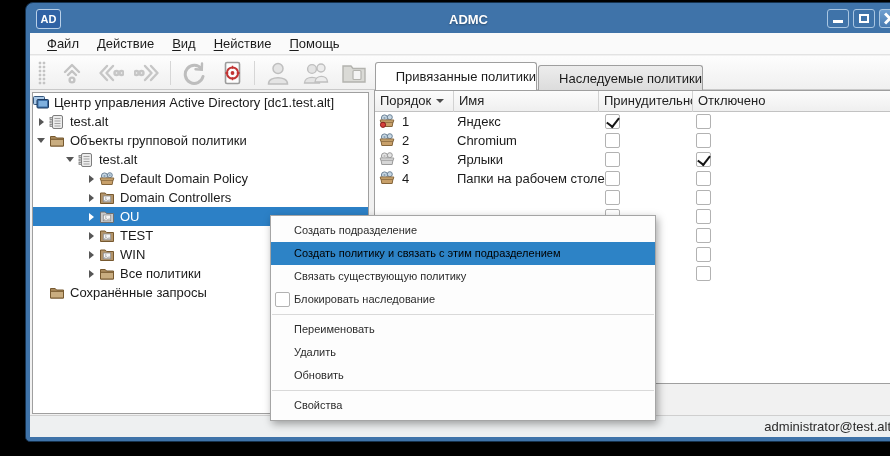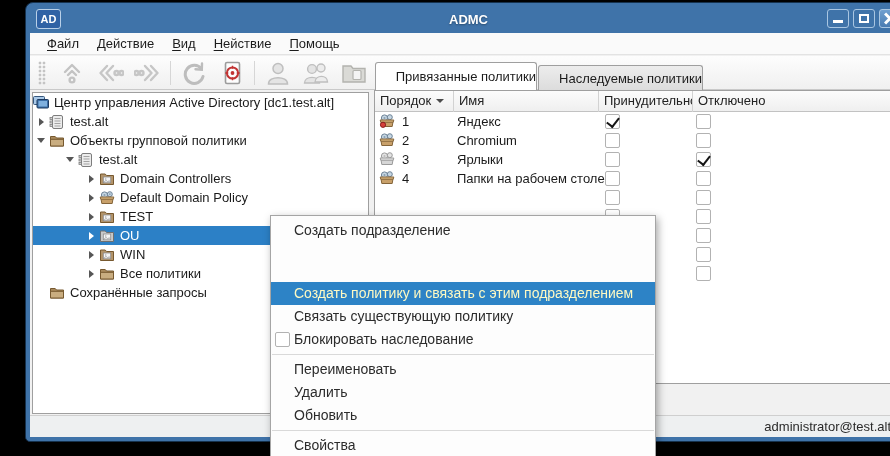"Domain Controllers" div.trow { order: before "Default Domain Policy" -> after "Default Domain Policy" }
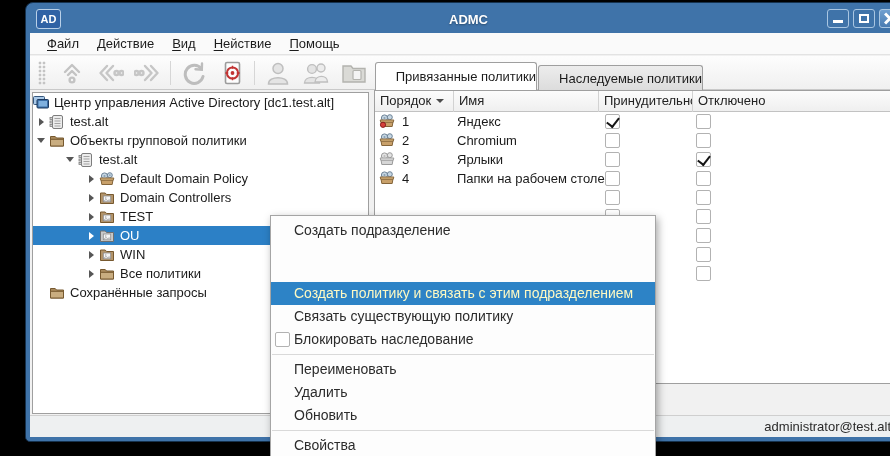"TEST" div.trow { order: before "OU" -> after "OU" }
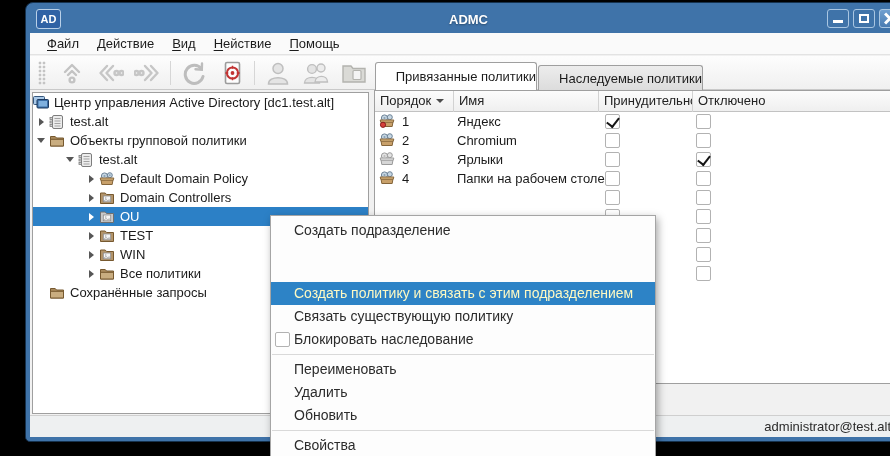"Создать подразделение" .mitem { font-size: 14px -> 11px }
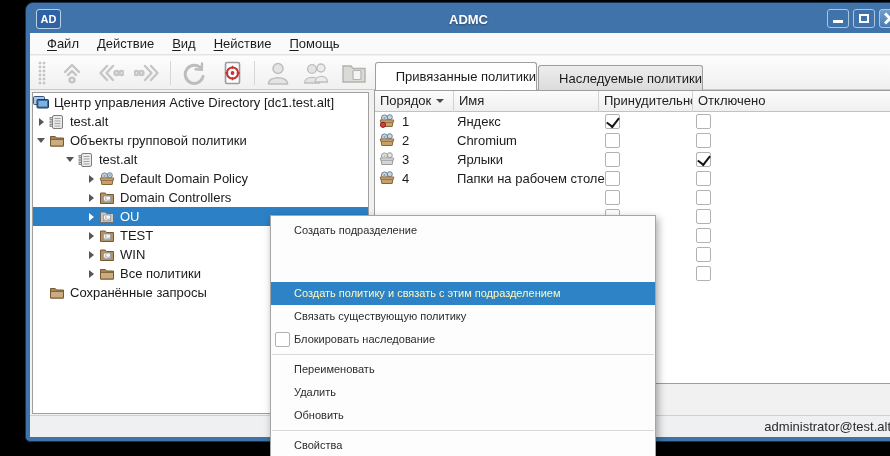"Создать политику и связать с" .mitem.highlighted { color: #fef9c3 -> #000000; margin-top: 40px -> none }
